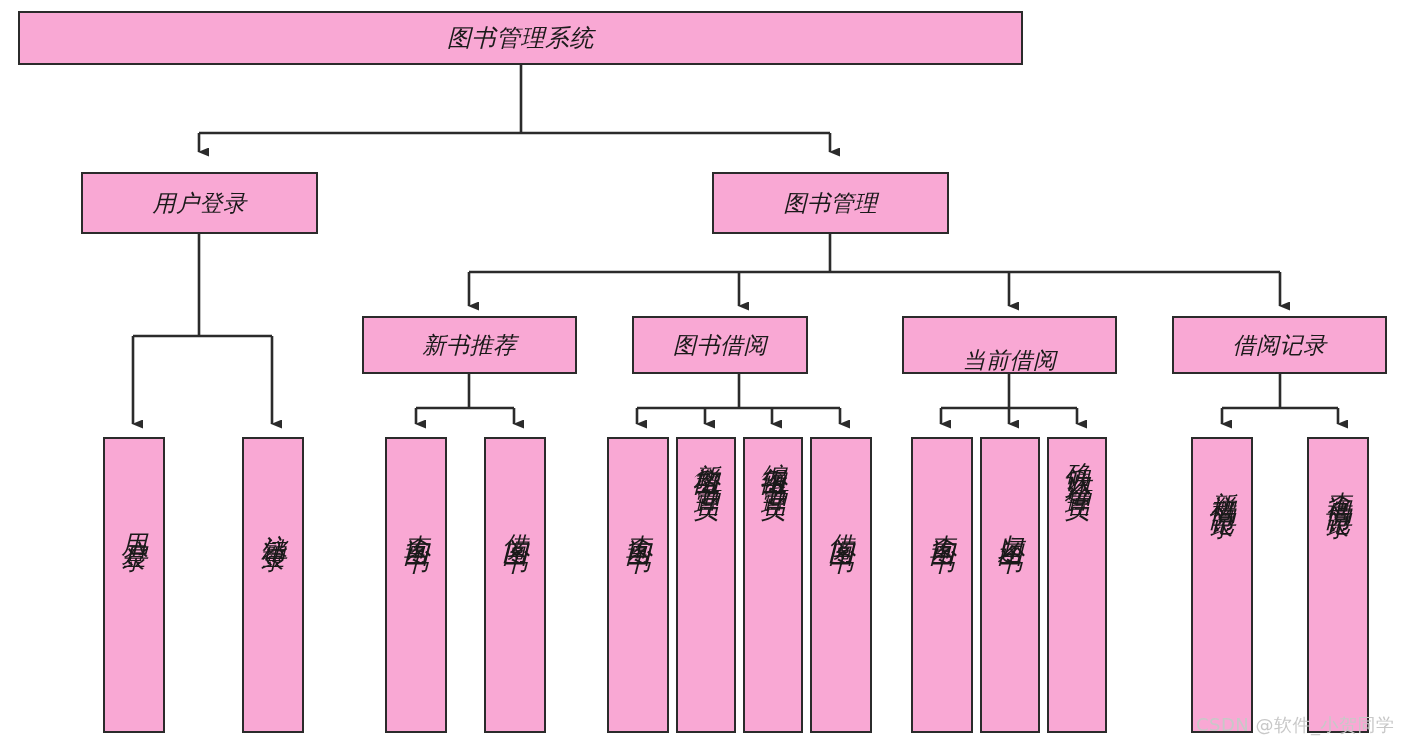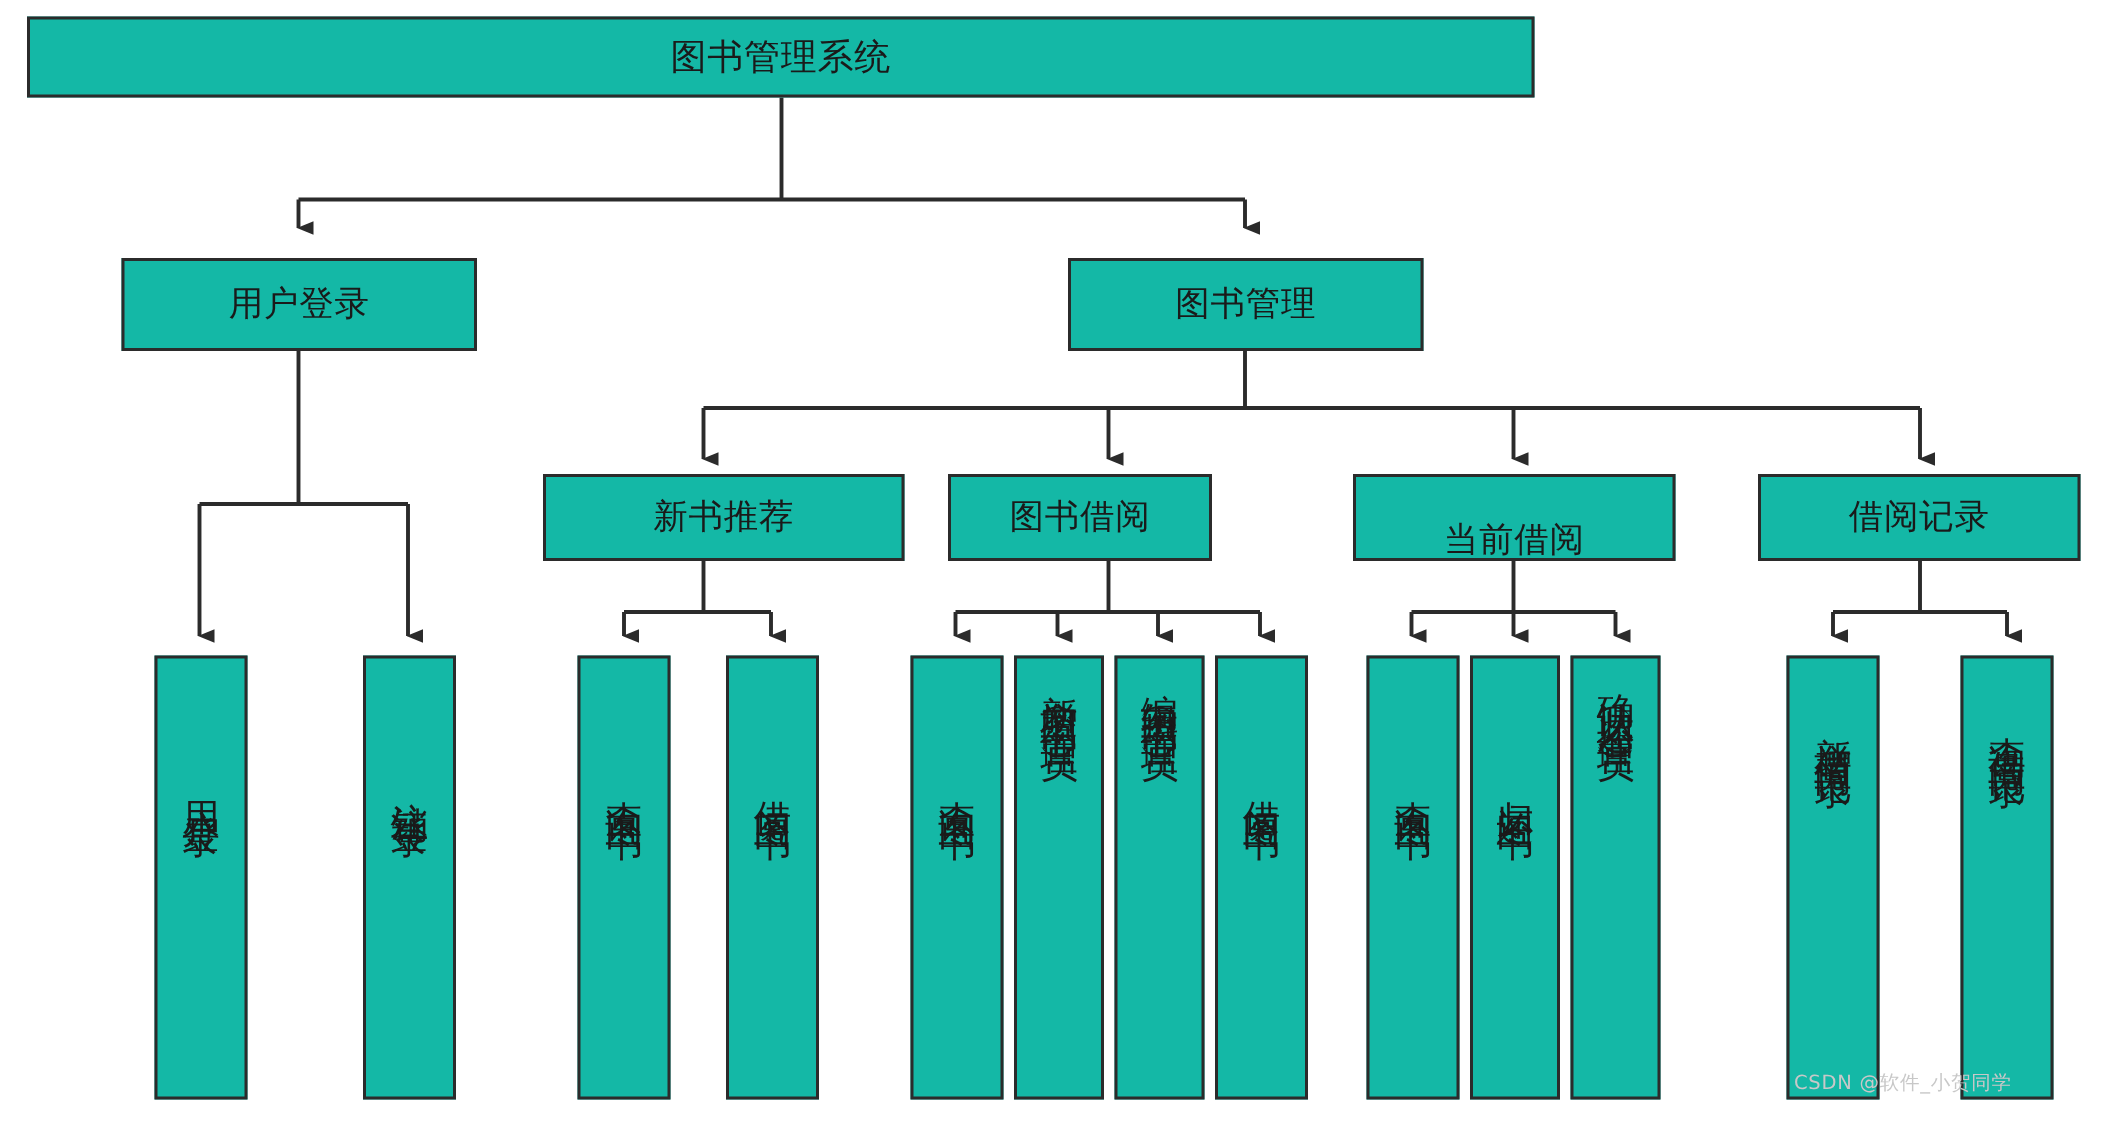"图书管理系统" .node { background: #14b8a6 -> #f9a8d4; font-style: none -> italic }
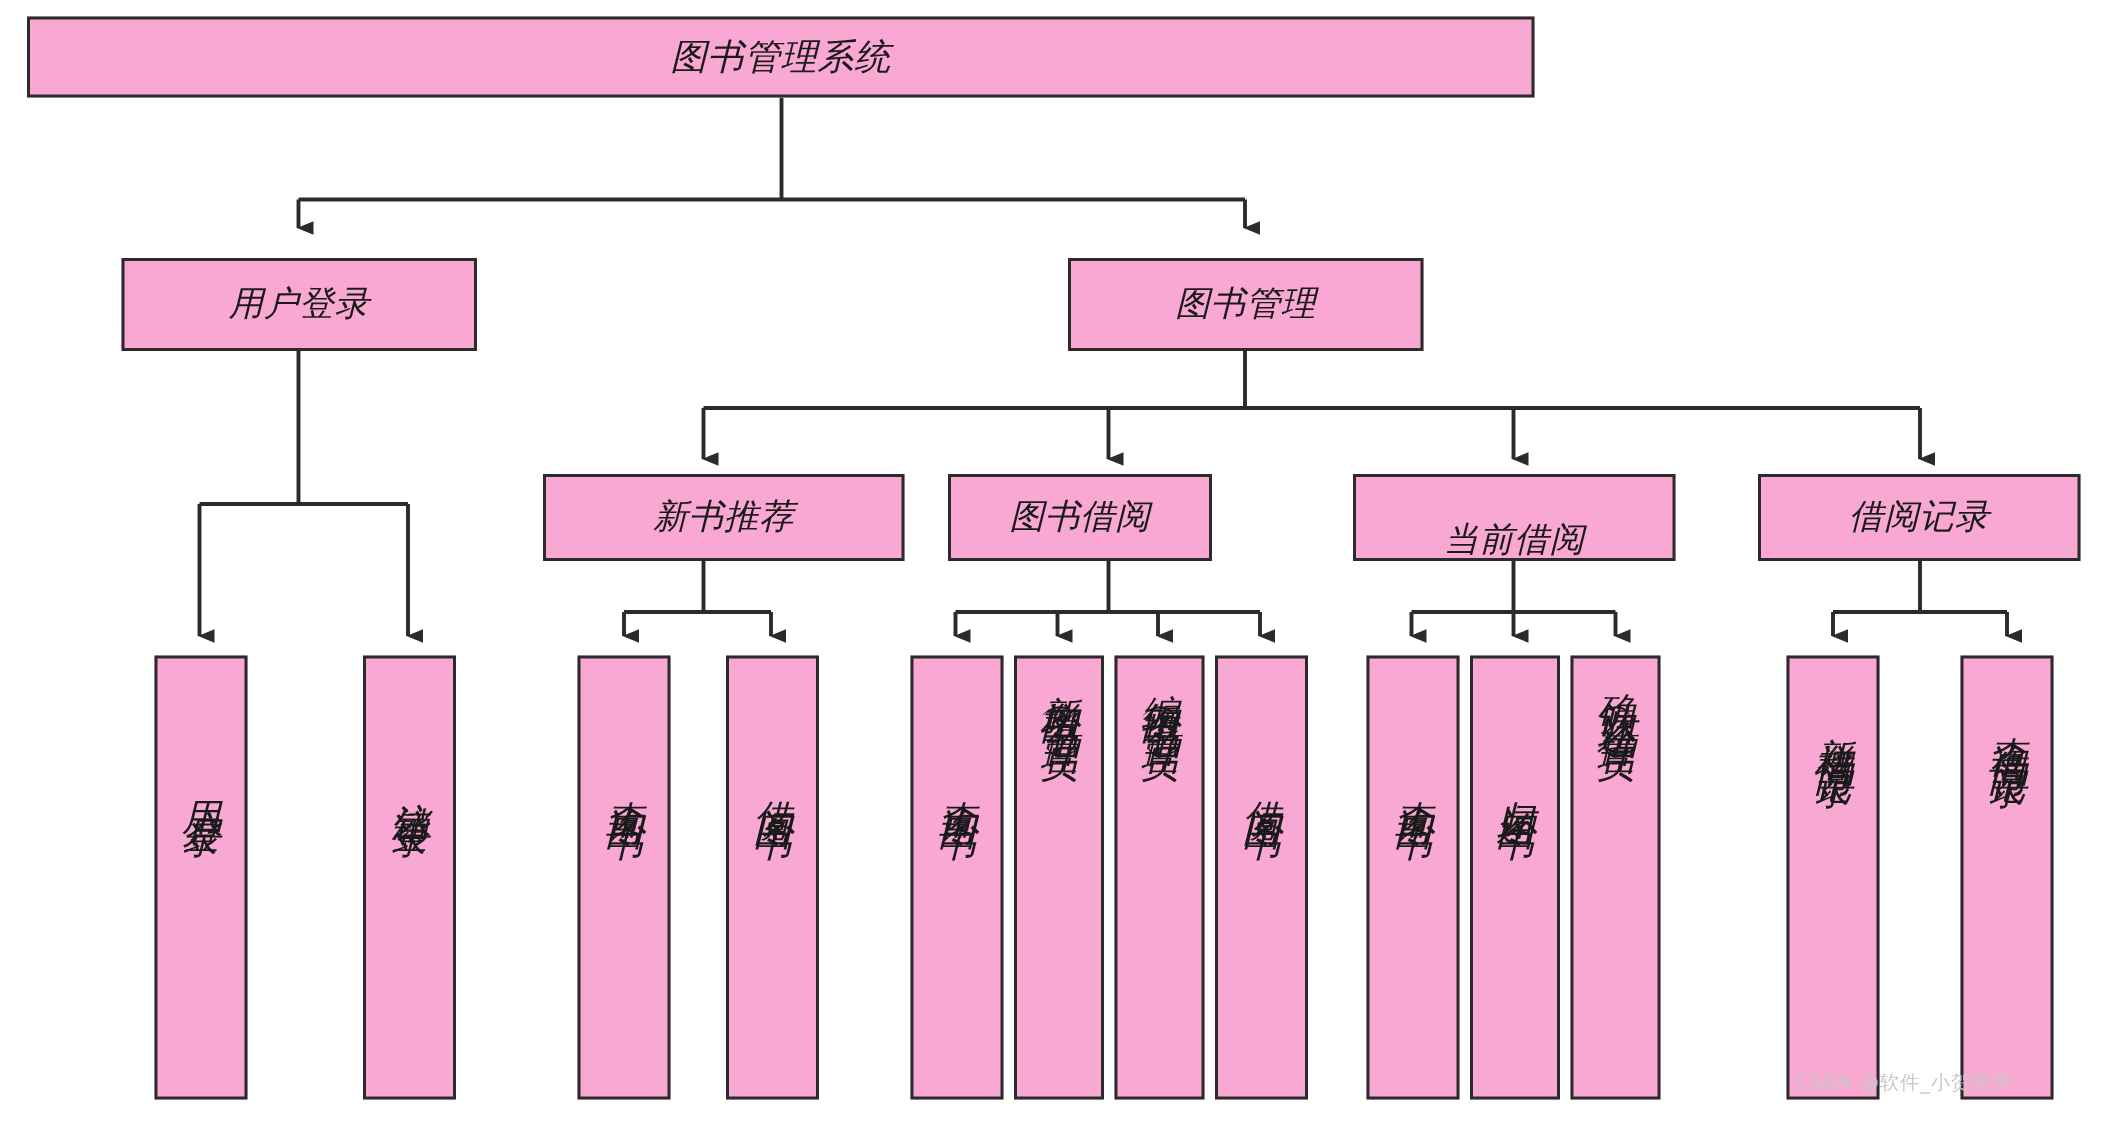"新书推荐" div.node { width: 241px -> 215px }
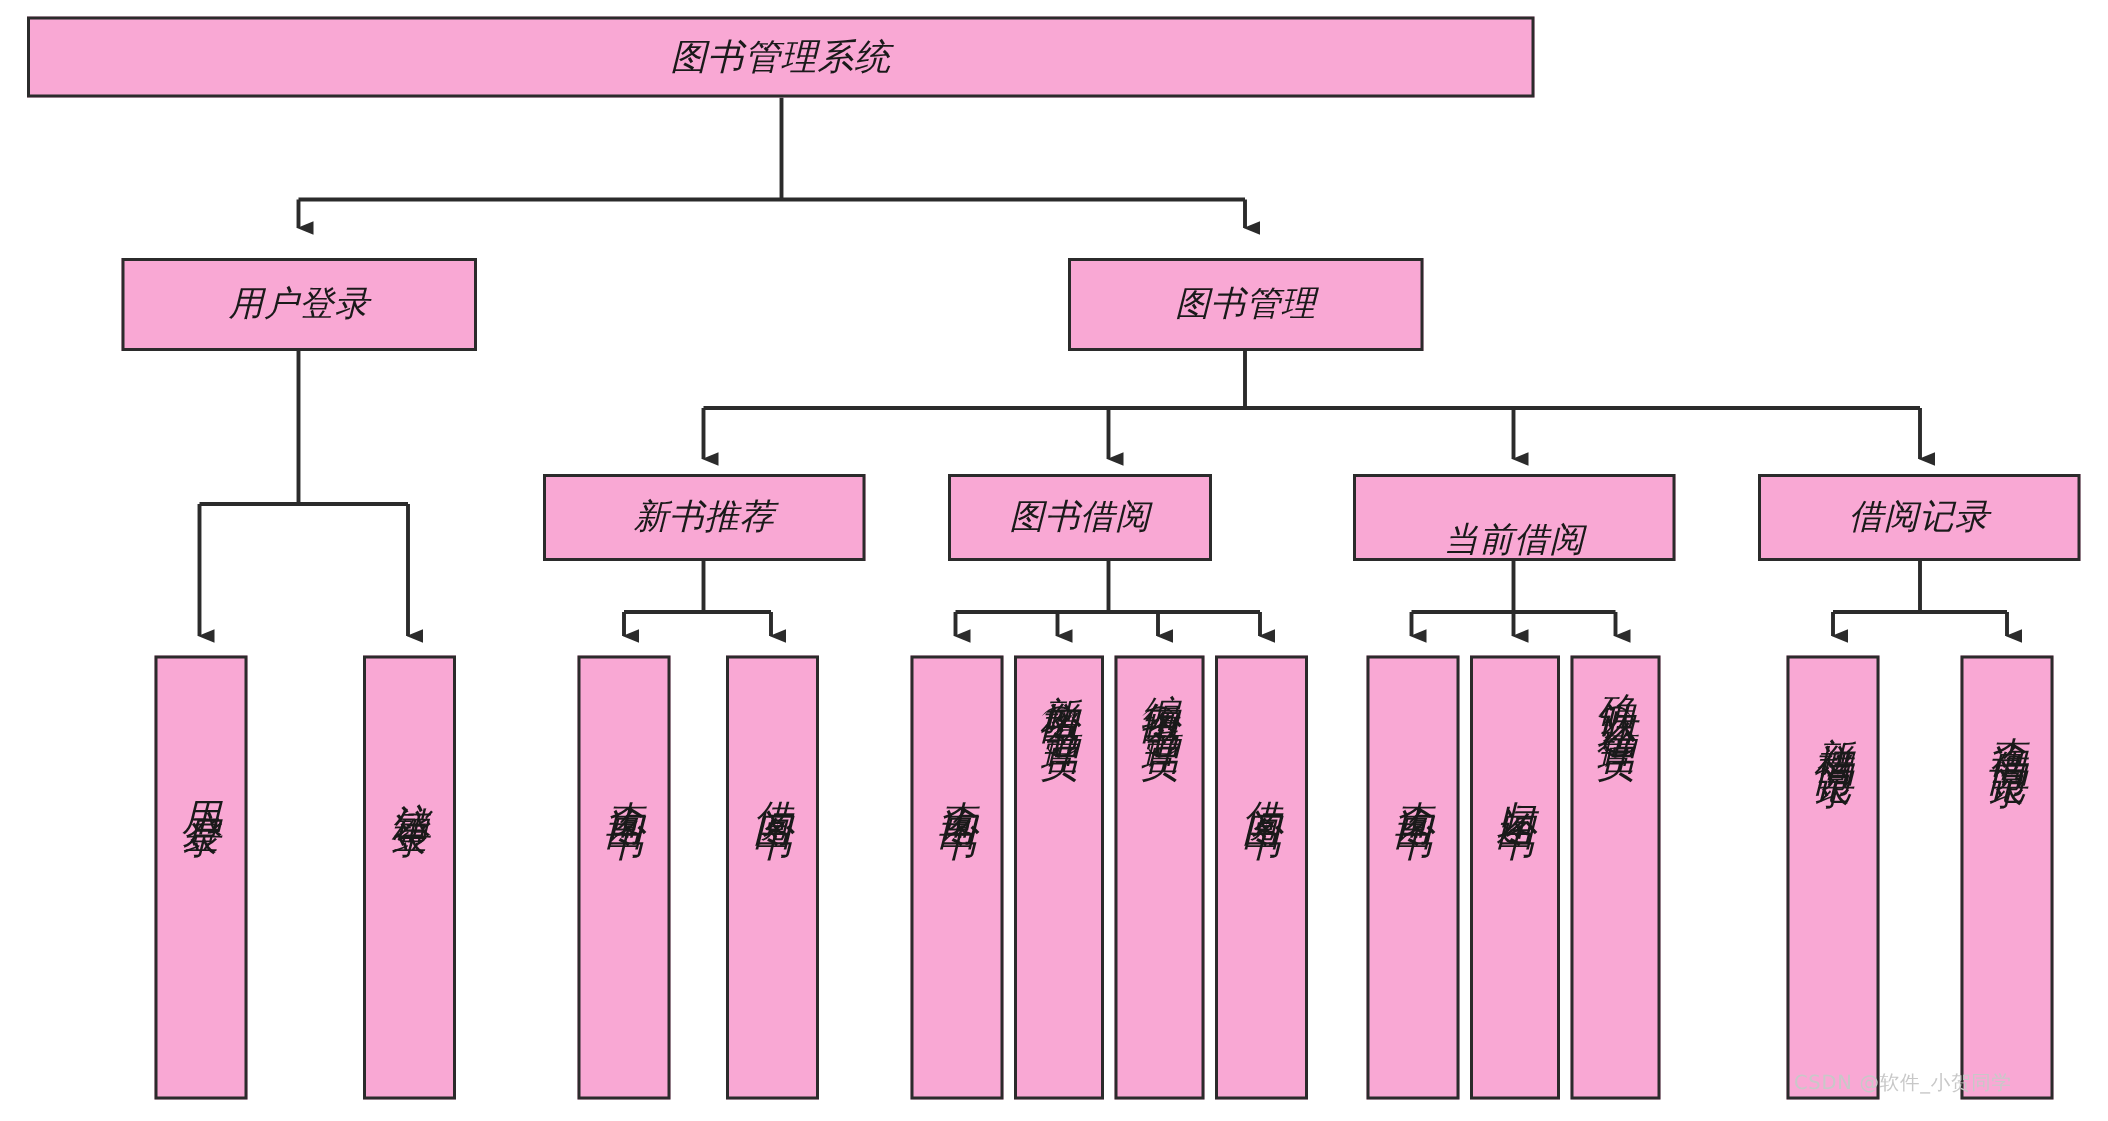"CSDN @软件_小贺同学" .watermark { font-size: 13px -> 18px }
